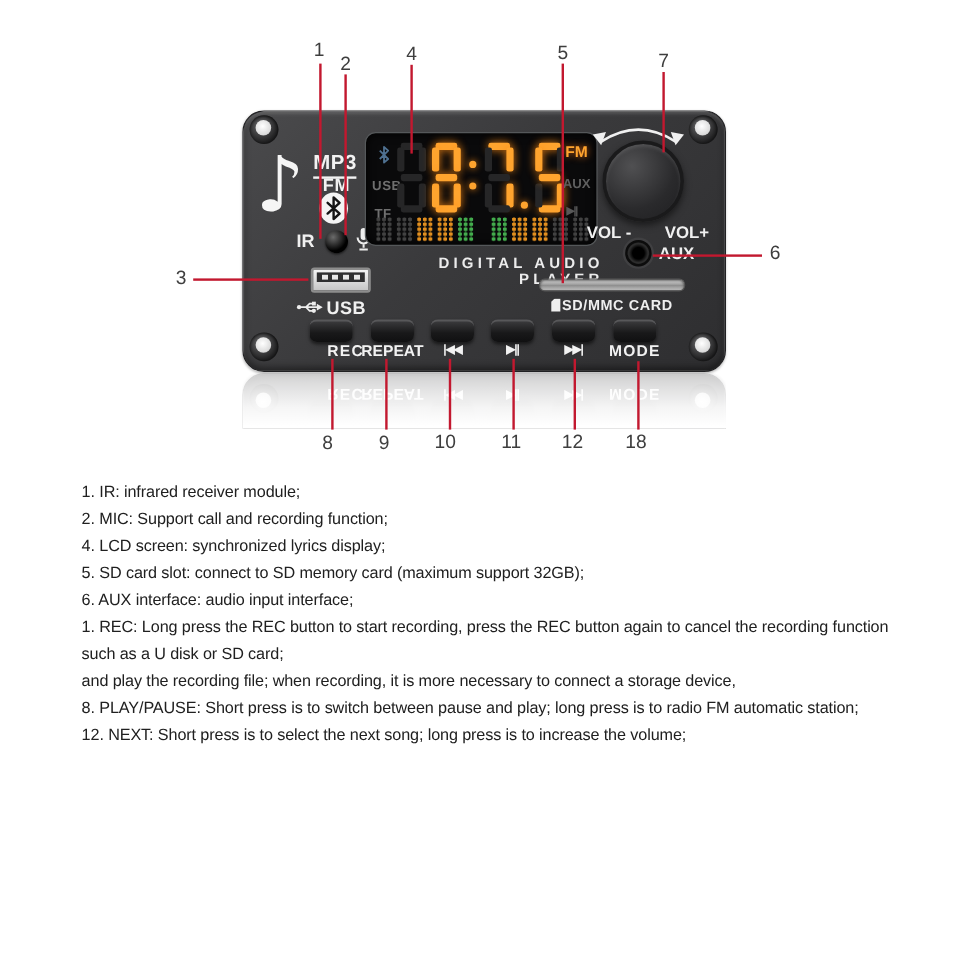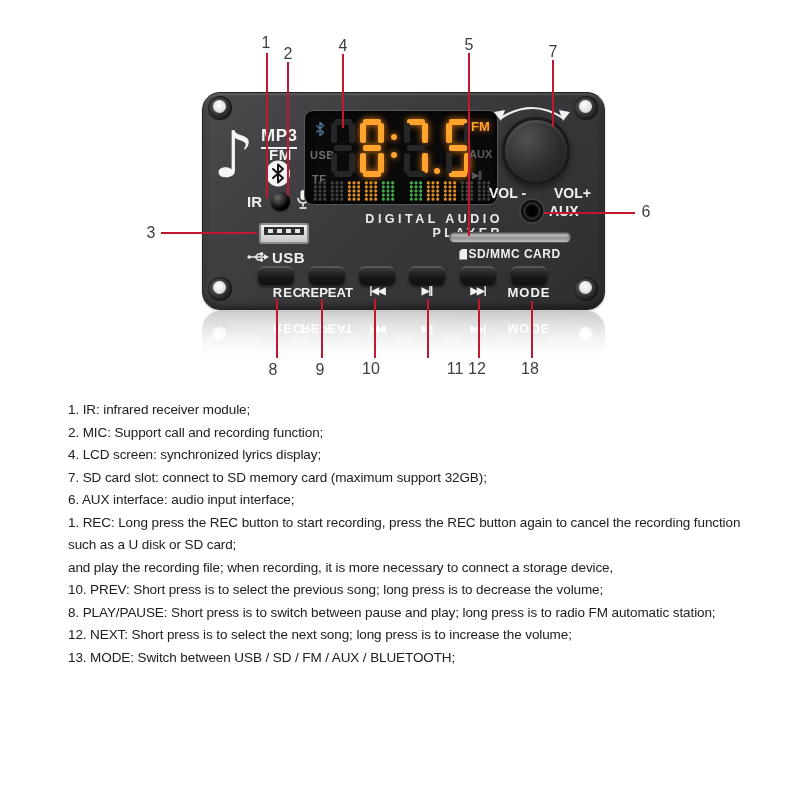"11" div.co-num { margin-left: 29px -> none }
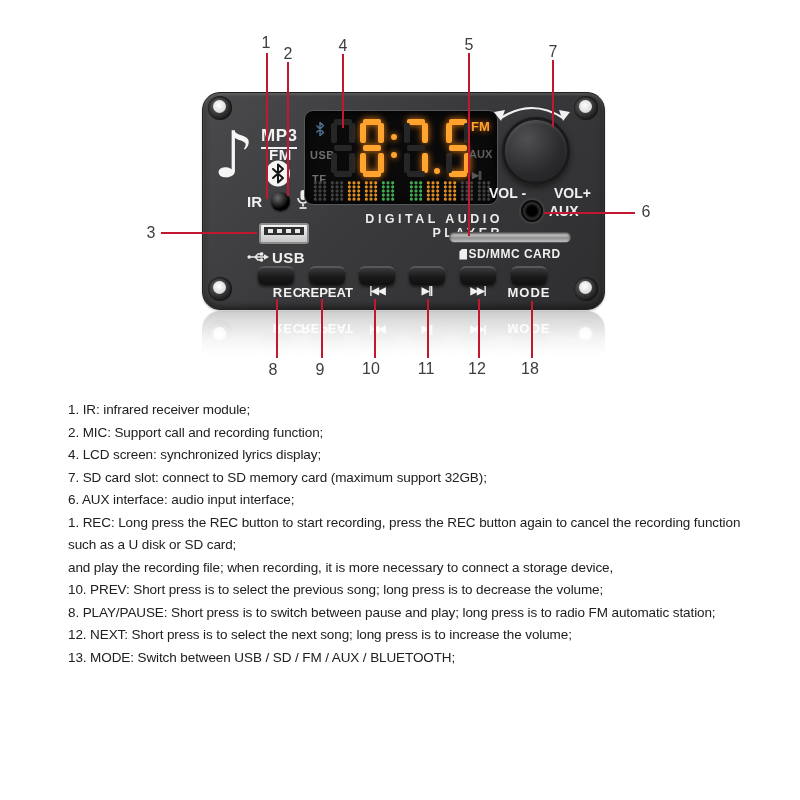"7. SD card slot: connect" div { text: 7 -> 5 }
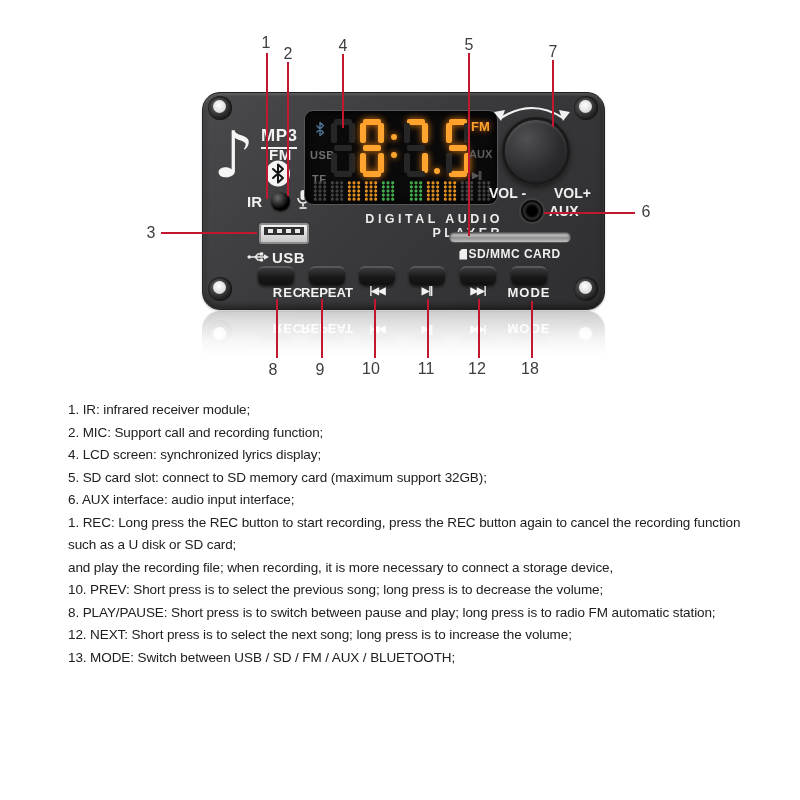"10. PREV: Short press is" div { html: <div>10. PREV: Short press is to select the previous song; long press is to decrease the volume;</div> -> none }
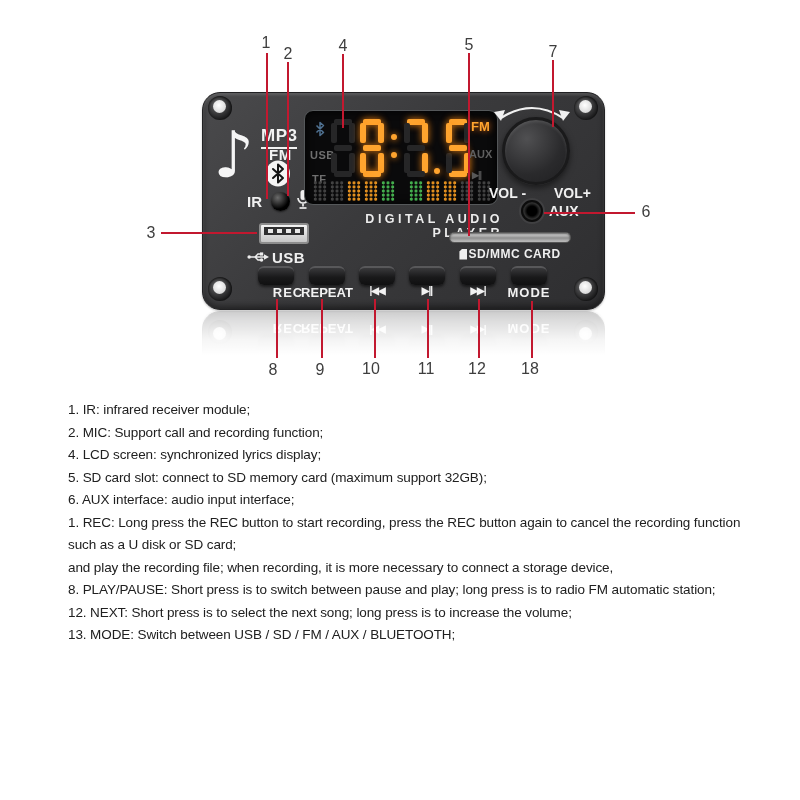"13. MODE: Switch between USB" div { html: <div>13. MODE: Switch between USB / SD / FM / AUX / BLUETOOTH;</div> -> none }
